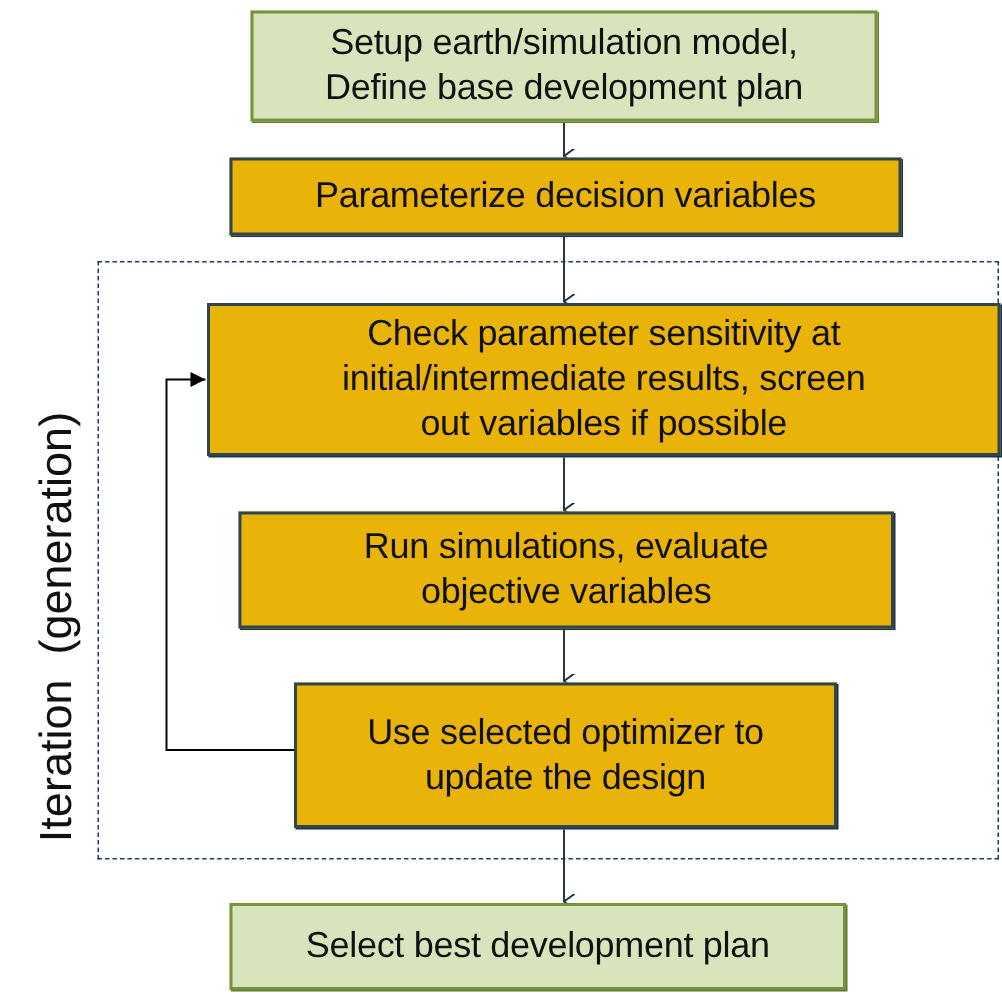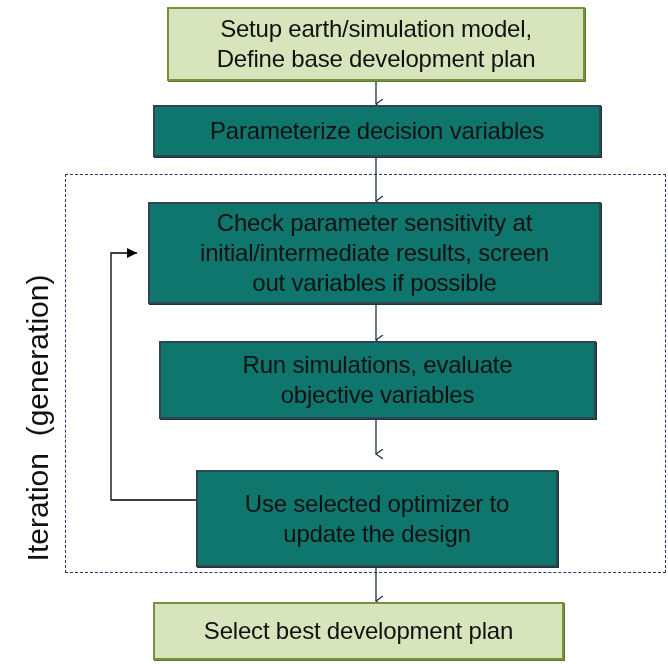"Parameterize decision variables" .beige { background: #0f766e -> #eab308 }
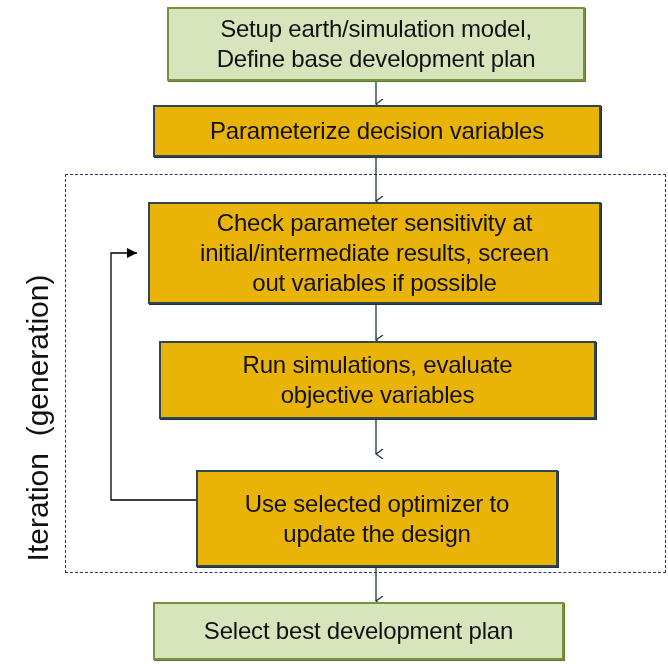"Check parameter sensitivity at" #b3 { left: 148px -> 138px; width: 453px -> 529px }
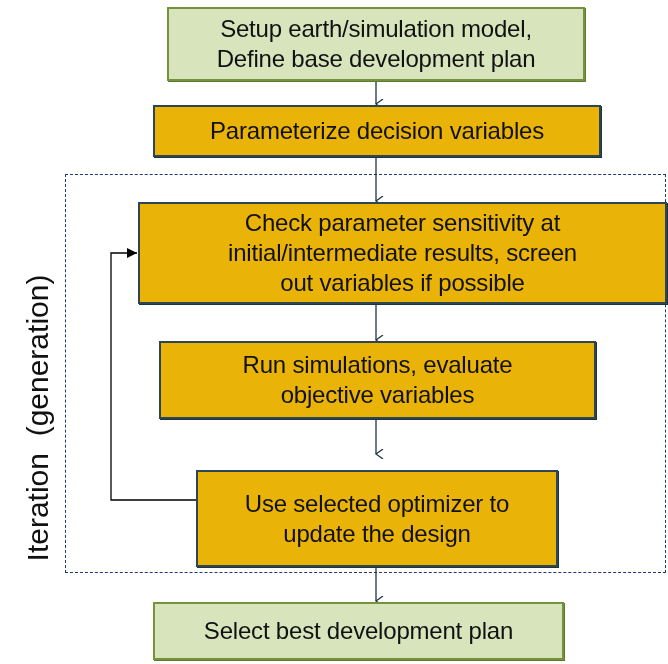"Use selected optimizer to" #b5 { top: 470px -> 455px }
